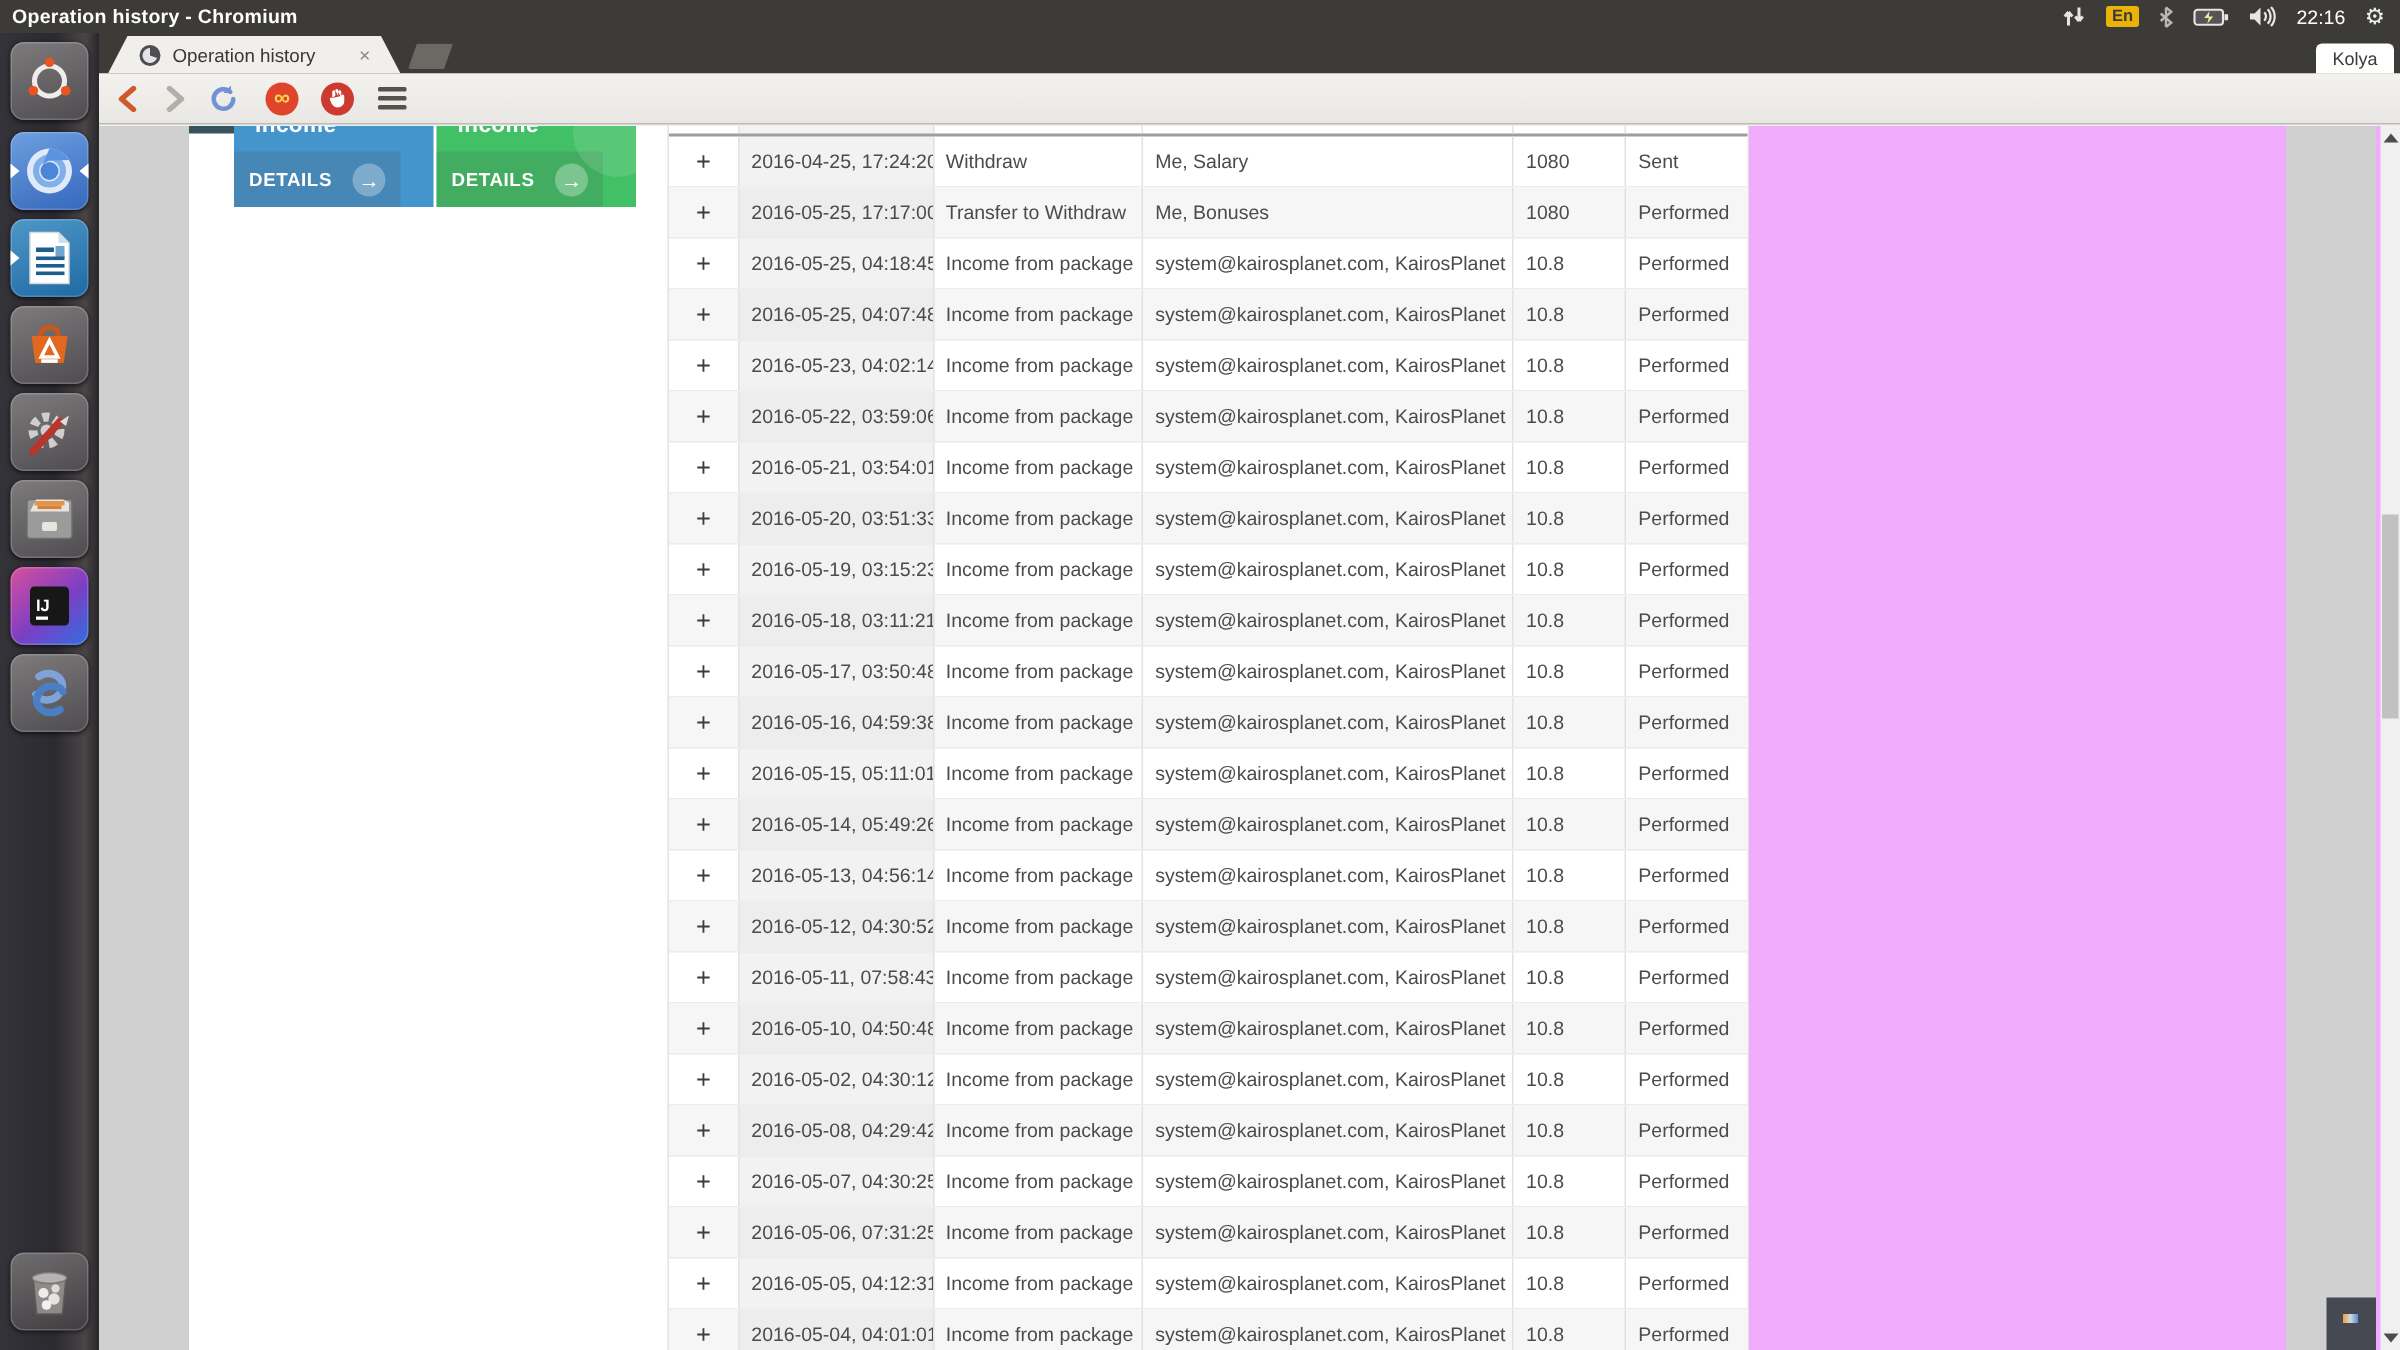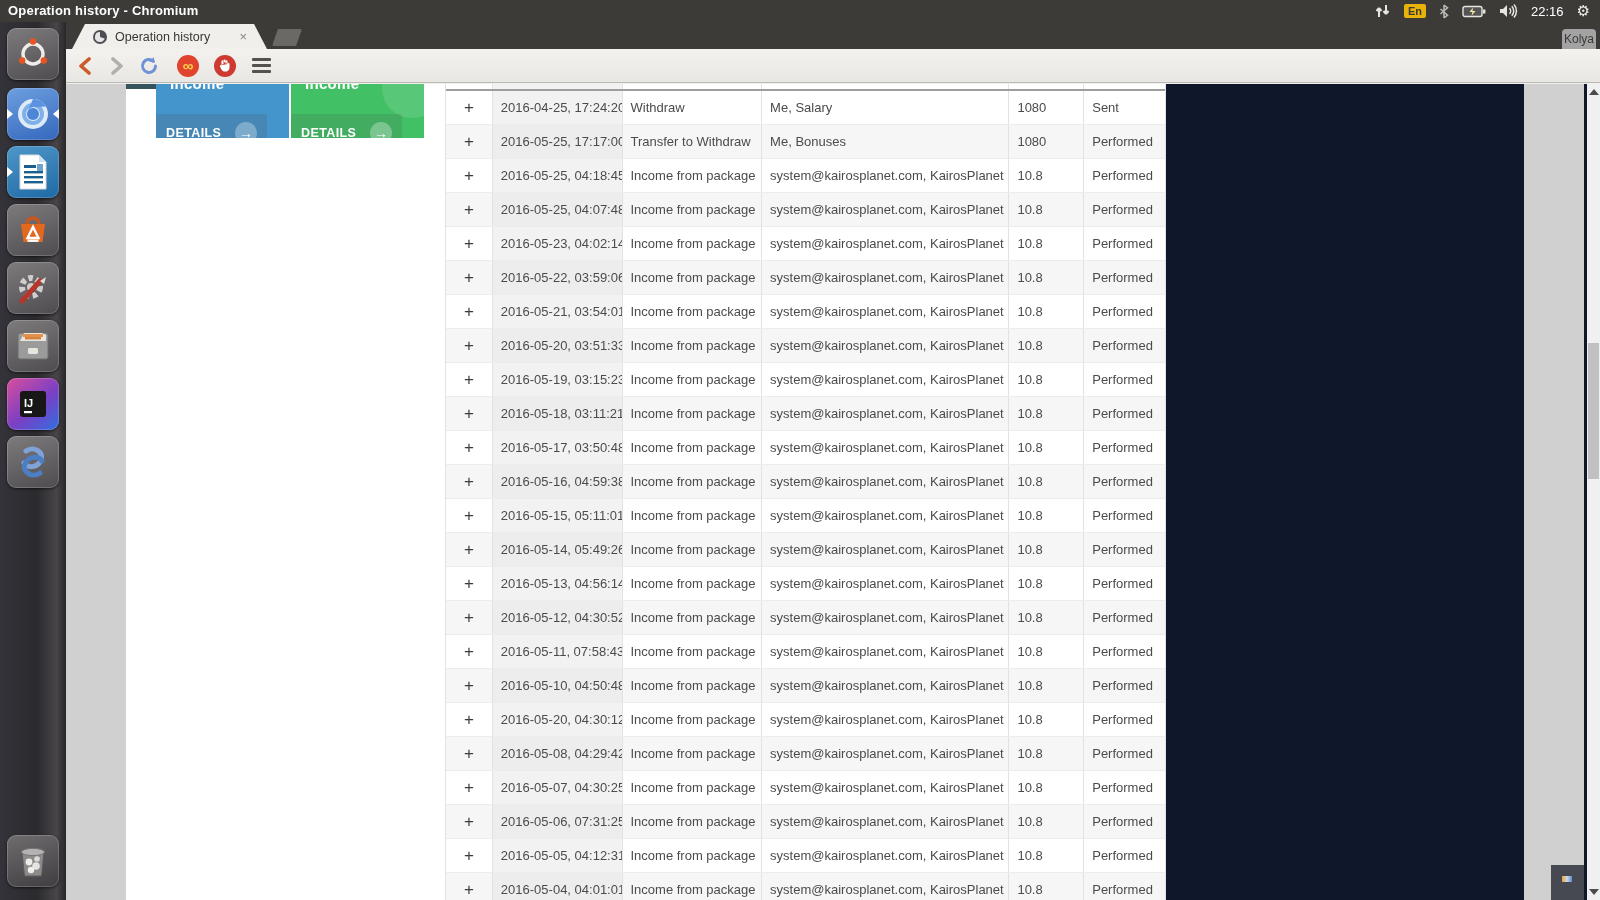"Kolya" .profile-chip { background: #a3a3a3 -> #ffffff; width: 34px -> 52px }
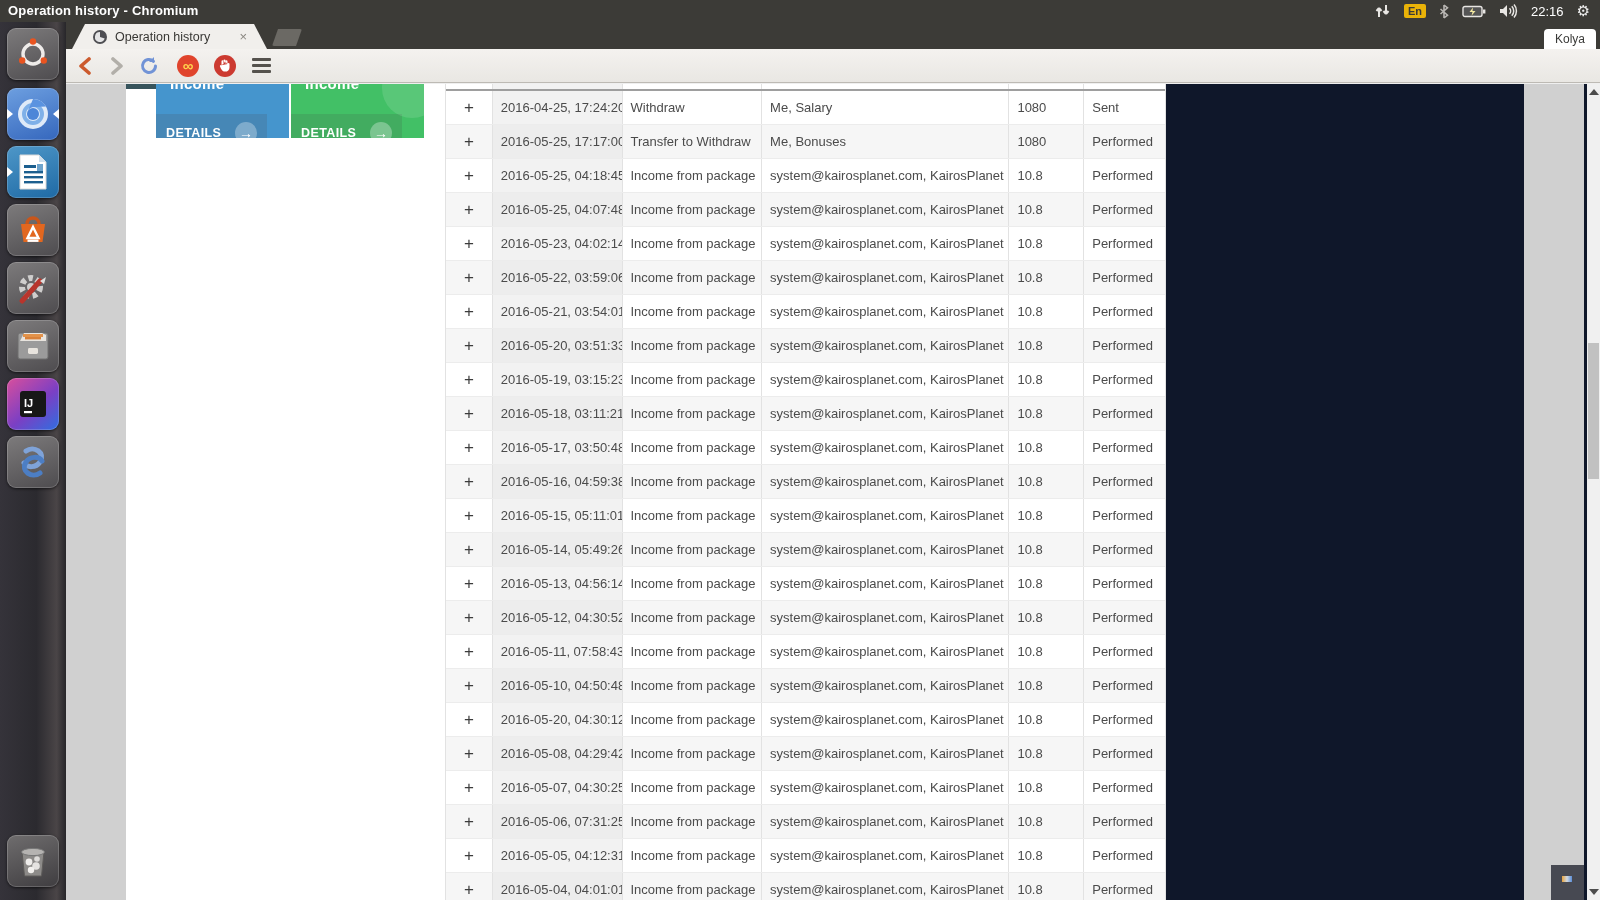"Income" #page { background: #0f172a -> #f0abfc }
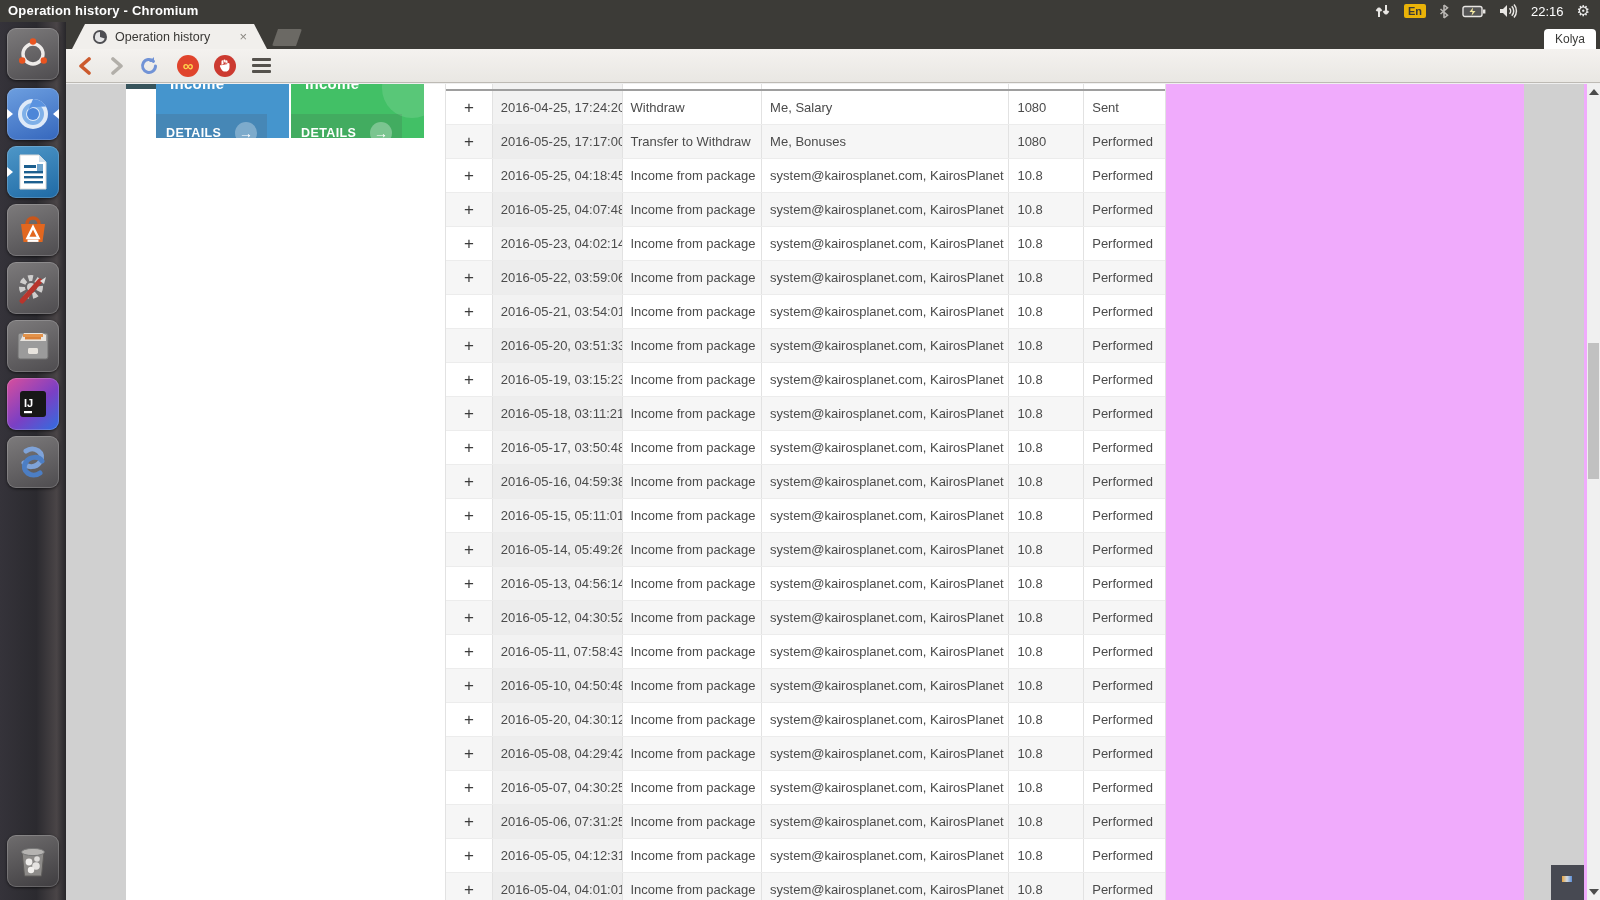"DETAILS" .card .bar { margin-top: 13px -> none }
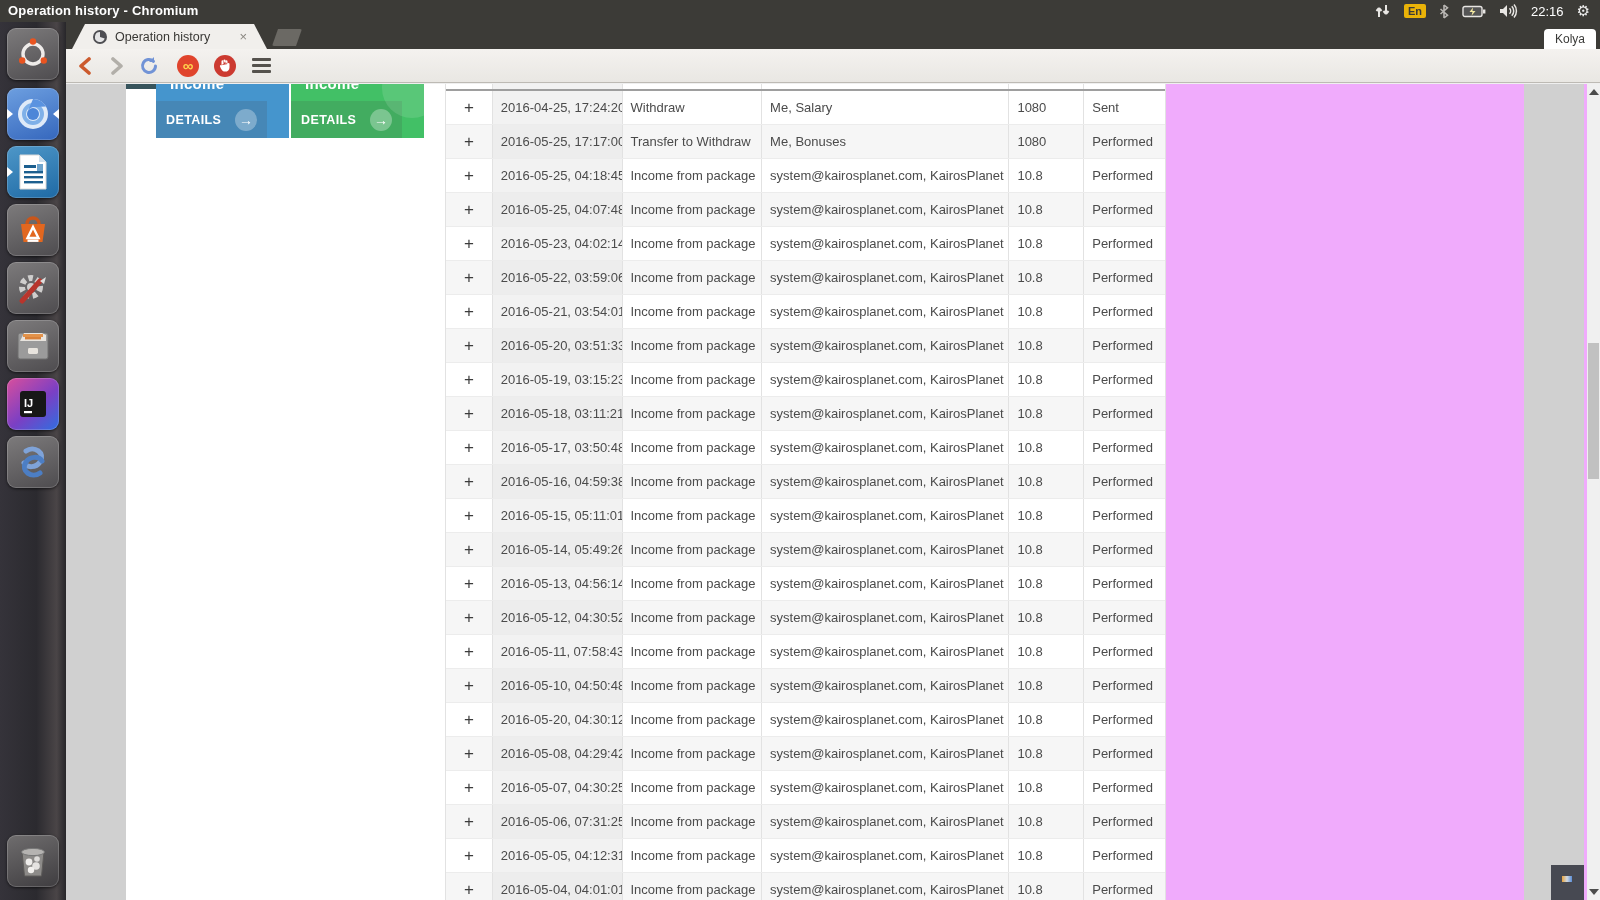"2016-05-20, 04:30:12" div.c { text: 2016-05-20 -> 2016-05-02 }
